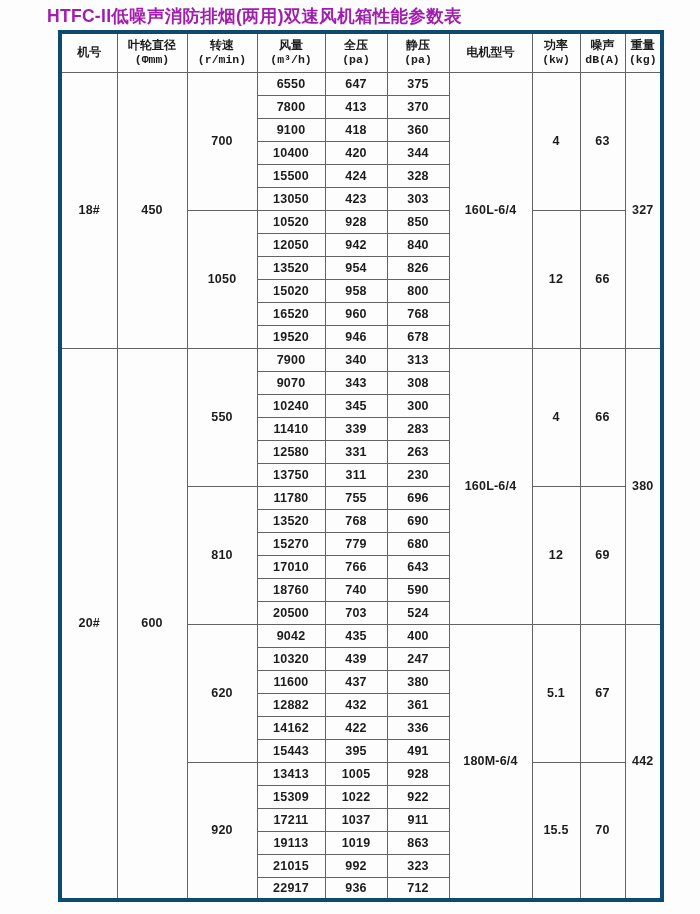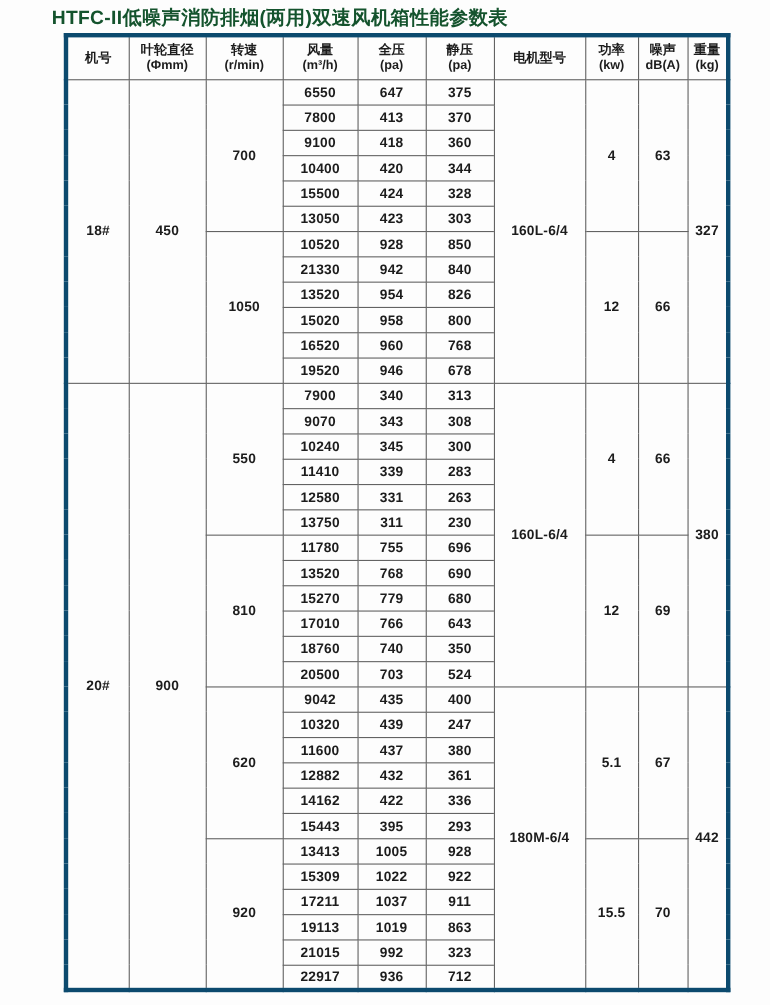"HTFC-II低噪声消防排烟(两用)双速风机箱性能参数表" .doc-title { color: #14532d -> #a21caf }
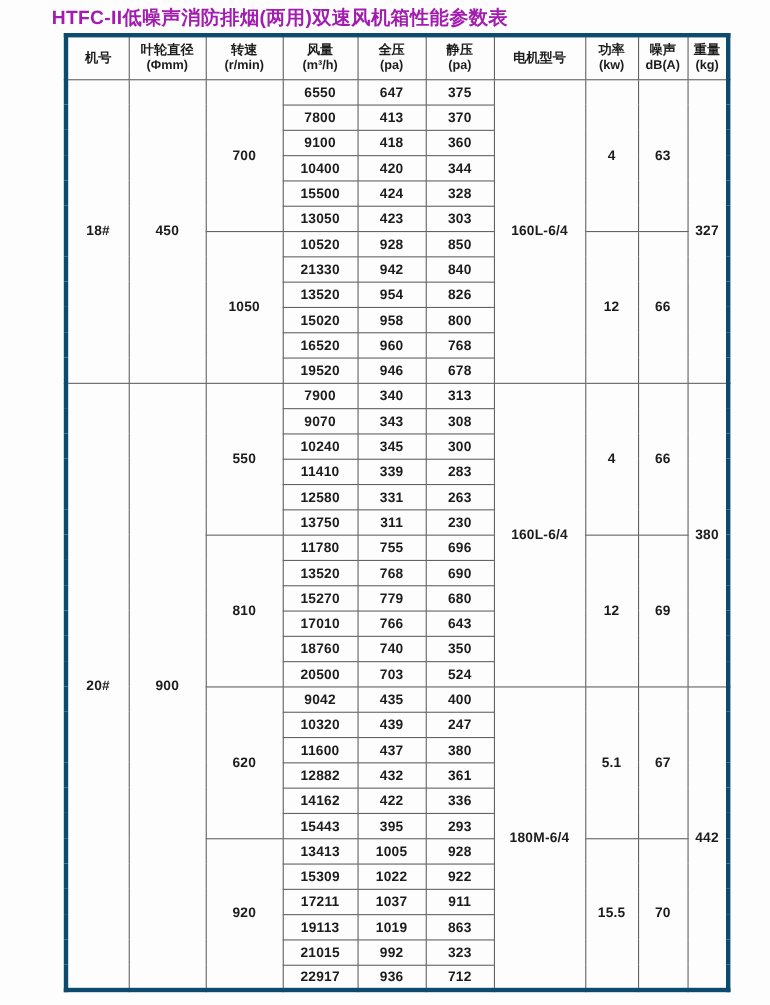"(Φmm)" table.spec thead th .unit { font-family: none -> Liberation Mono, monospace }
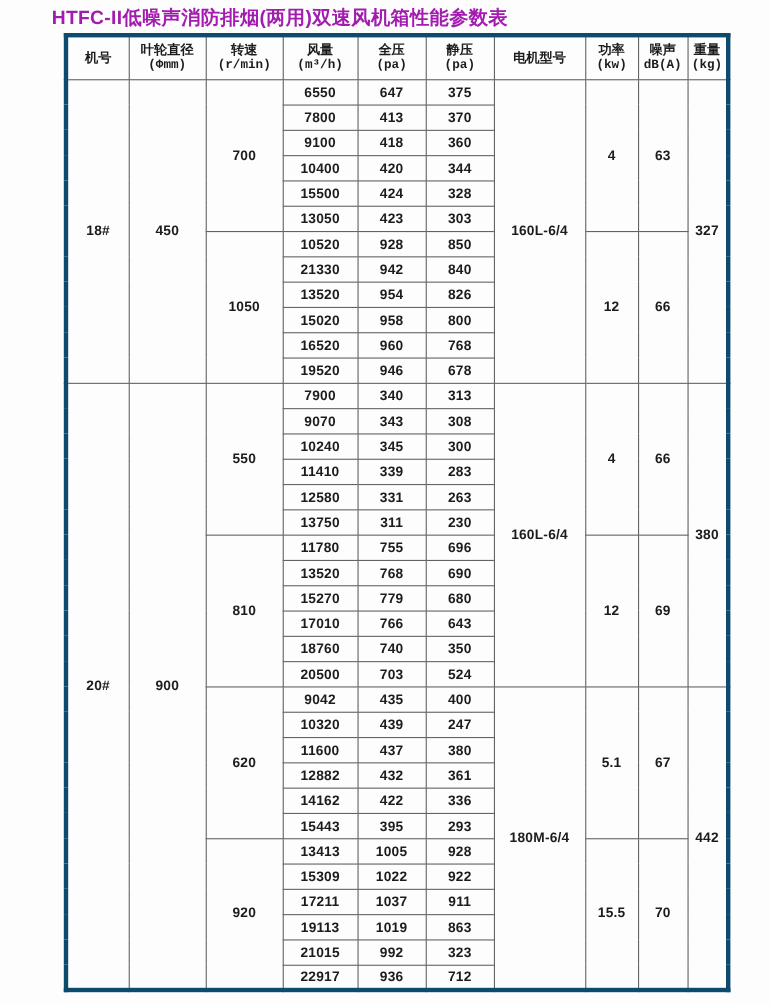"21330" td { text: 21330 -> 12050 }
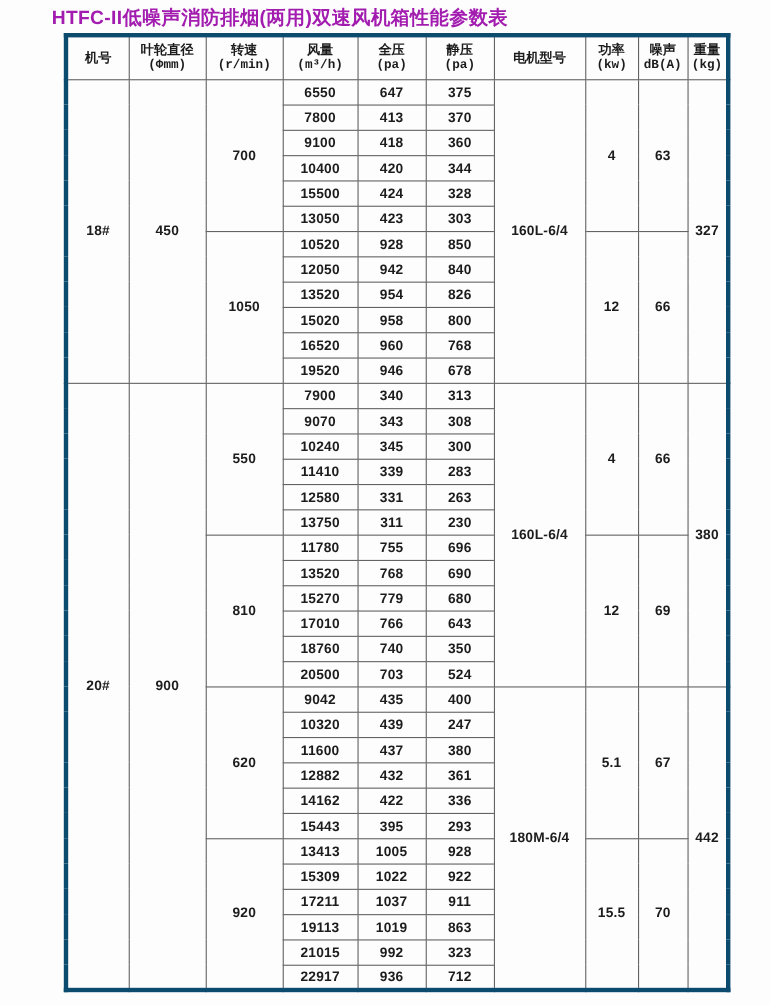"350" td { text: 350 -> 590 }
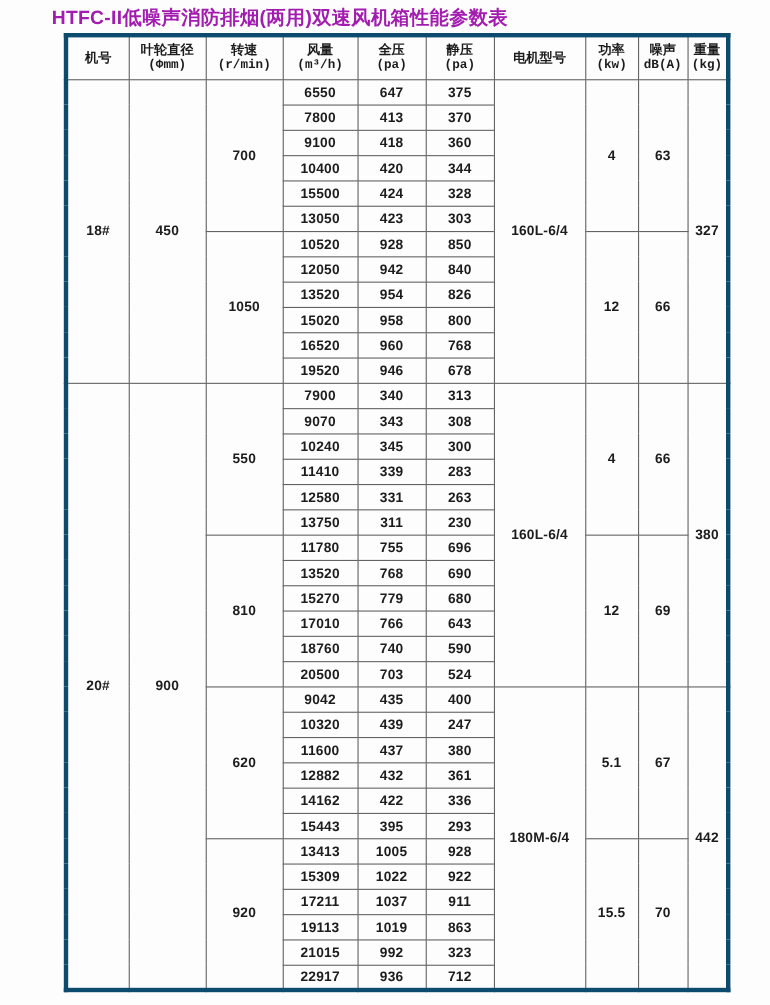"900" td { text: 900 -> 600 }
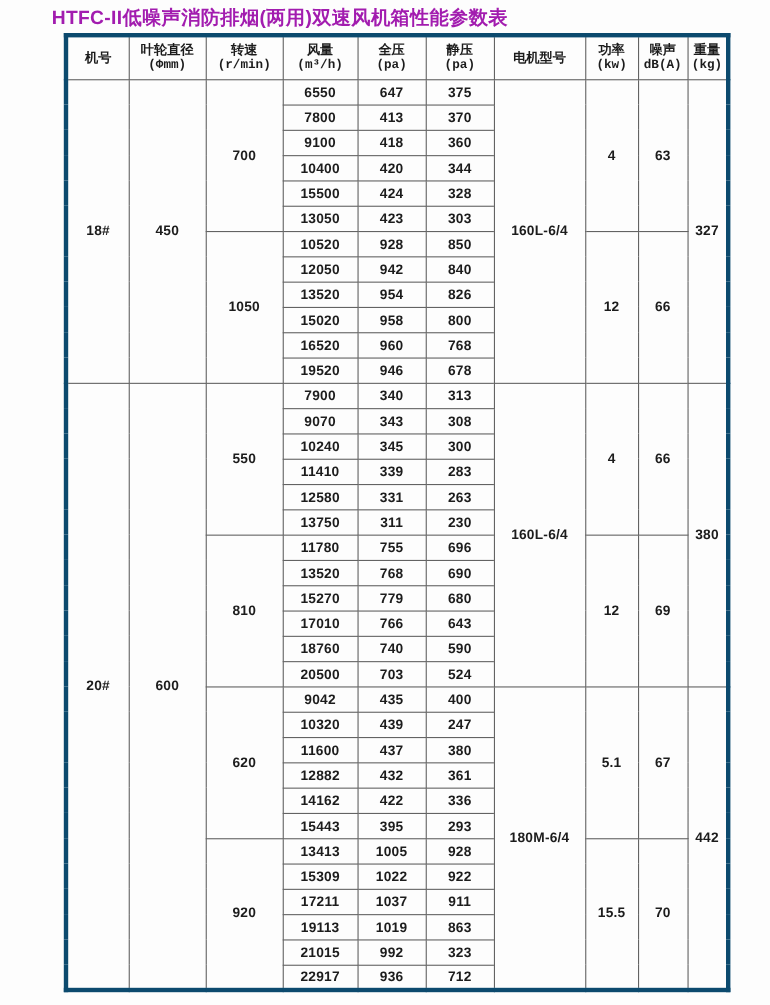"293" td { text: 293 -> 491 }
